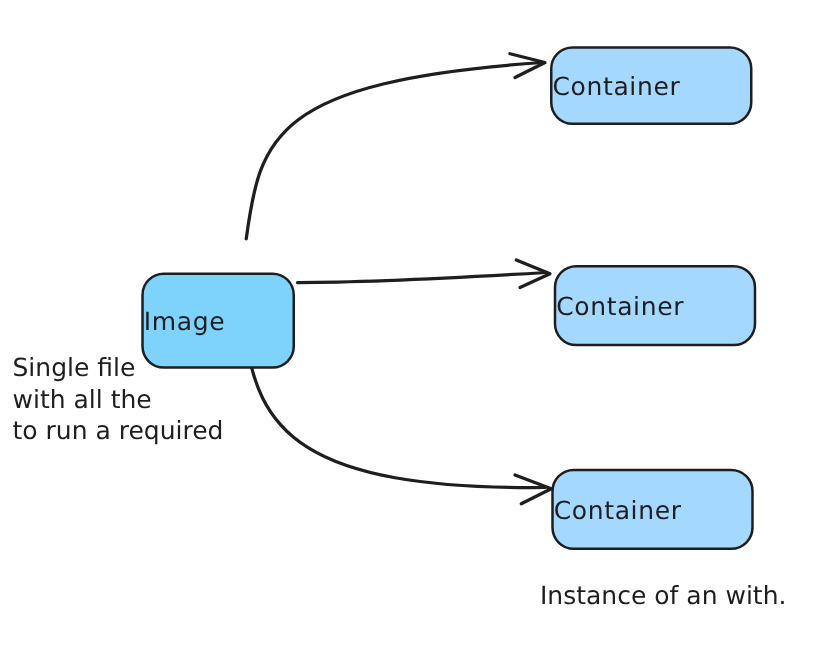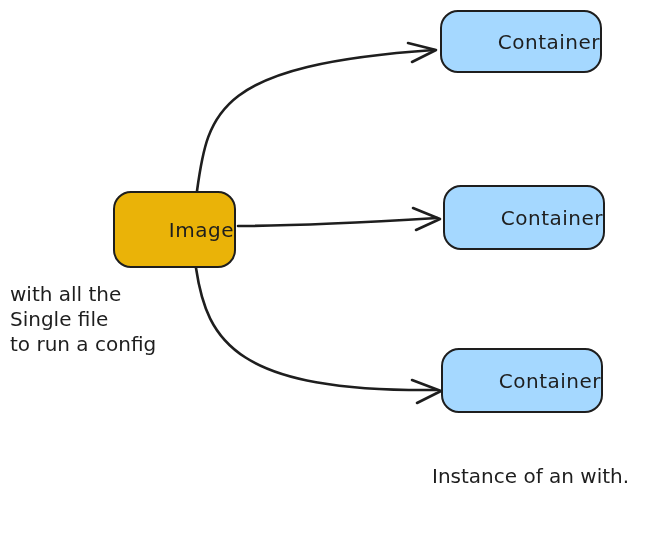"Container" .node { justify-content: flex-end -> flex-start; margin-top: none -> 27px }
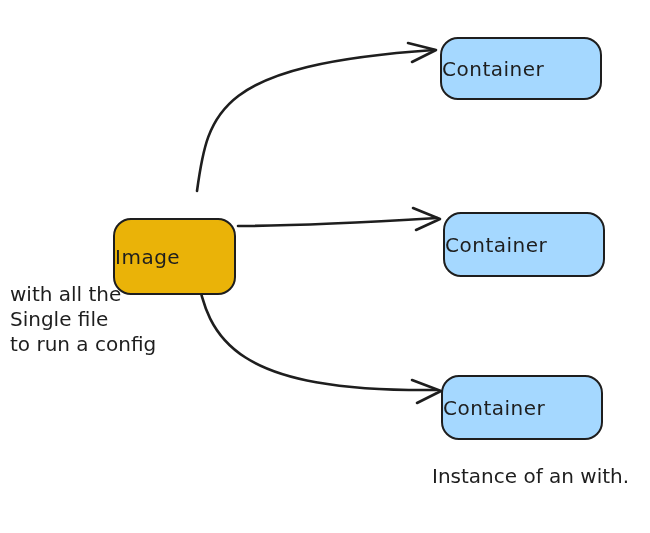"Image" div.node { background: #eab308 -> #7dd3fc }
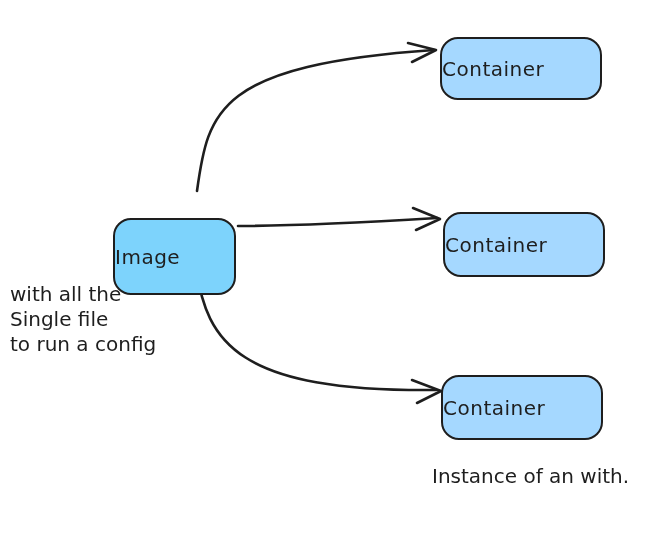"with all the" span.note-line { order: before "Single file" -> after "Single file" }
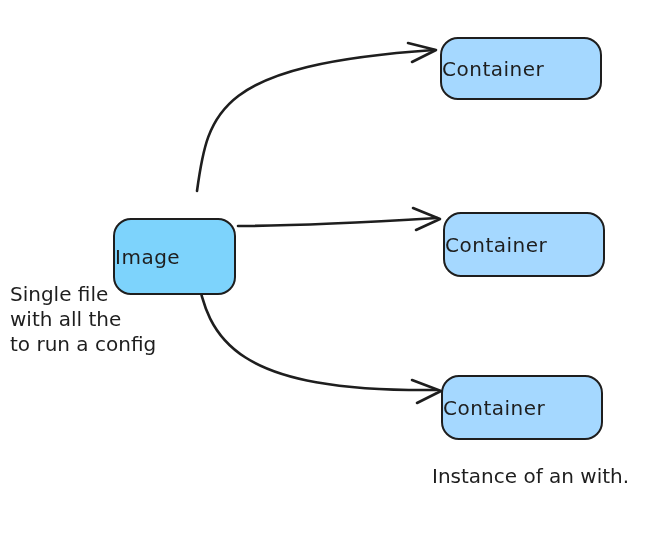"to run a config" span.note-line { text: config -> required }
